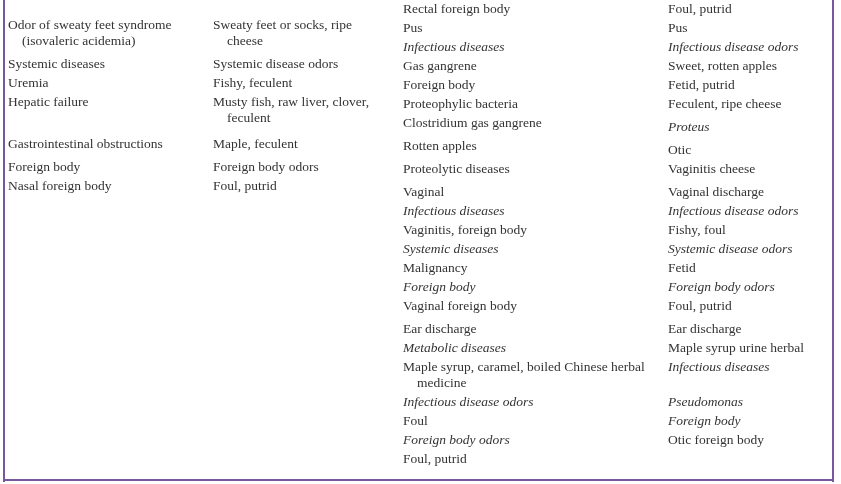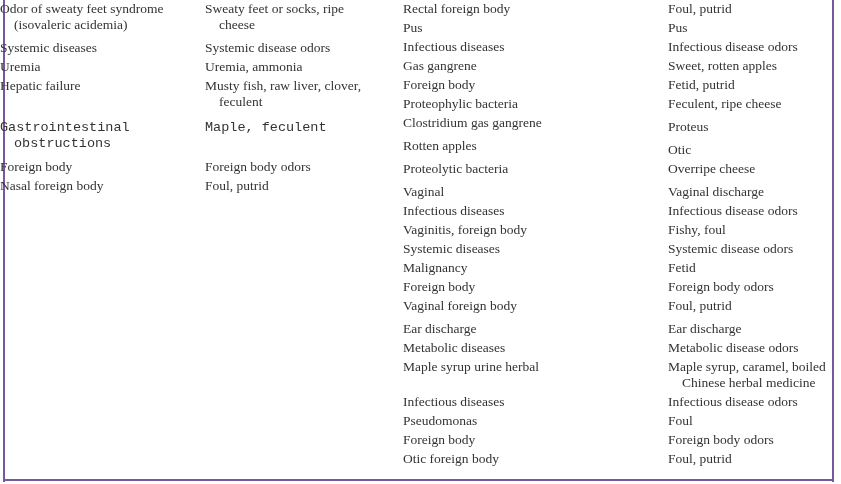"Odor of sweaty feet syndrome" .half-left { left: 0 -> 8px; margin-top: none -> 16px }
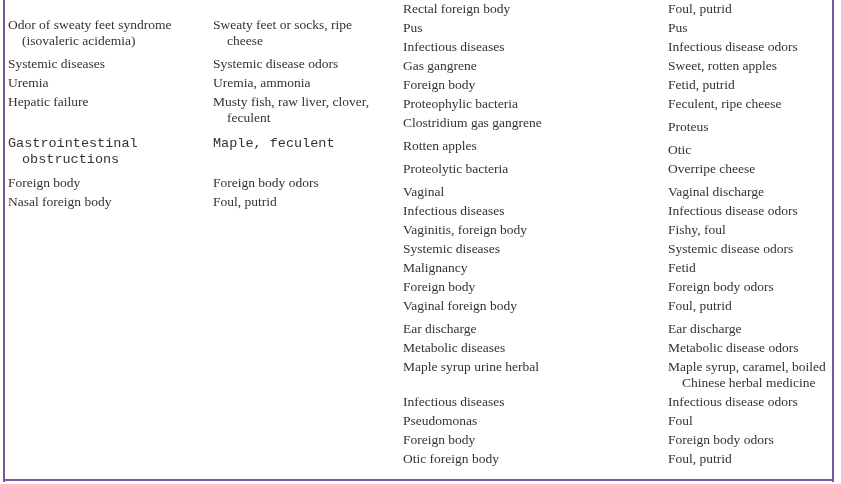"Infectious diseases" .italic { font-style: none -> italic }
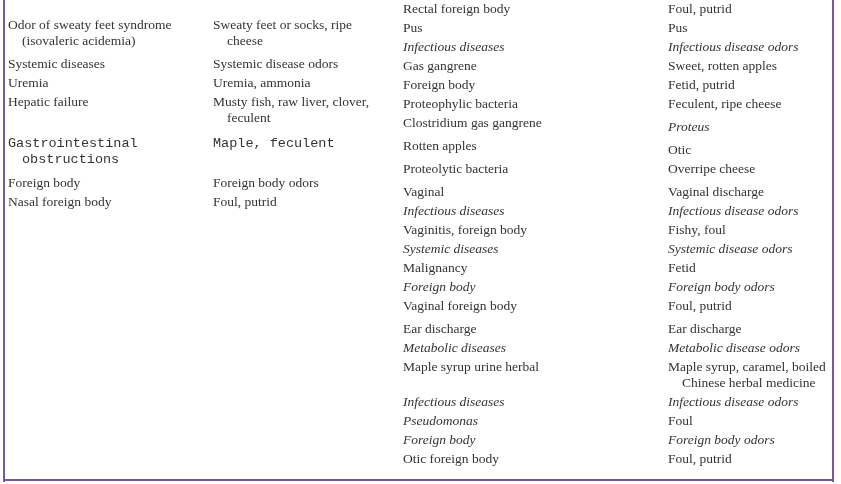"Uremia, ammonia" div.cell { text: Uremia, ammonia -> Fishy, feculent }
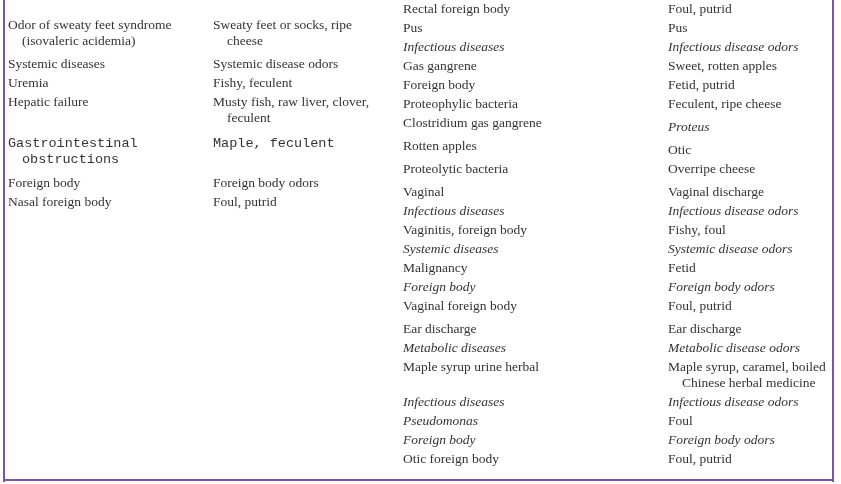"Gastrointestinal obstructions" .gap2 { font-family: Liberation Mono, monospace -> none }
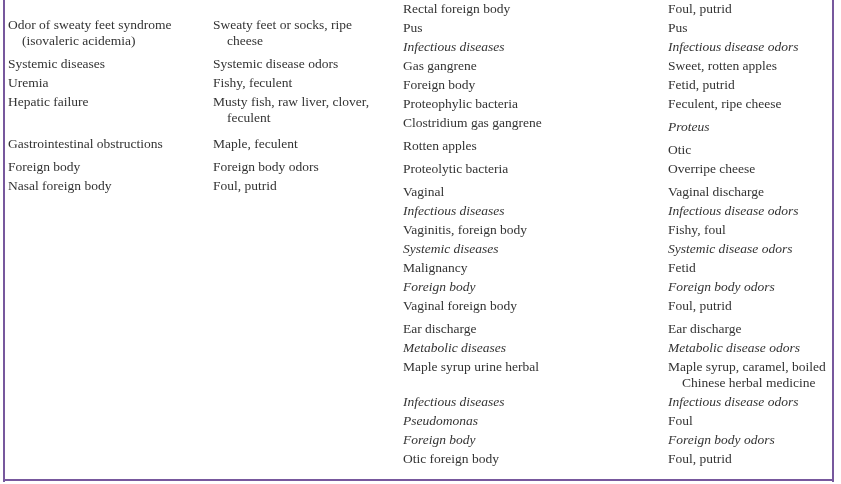"Proteolytic bacteria" div.cell { text: bacteria -> diseases }
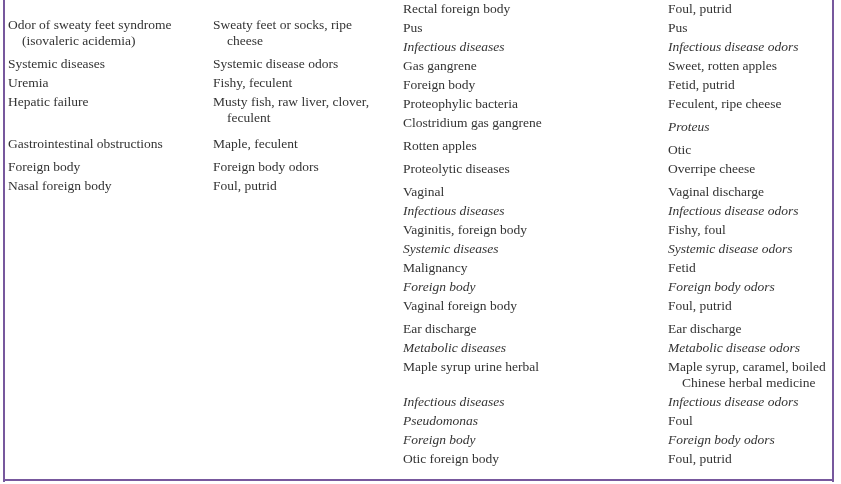"Overripe cheese" div.cell { text: Overripe -> Vaginitis }
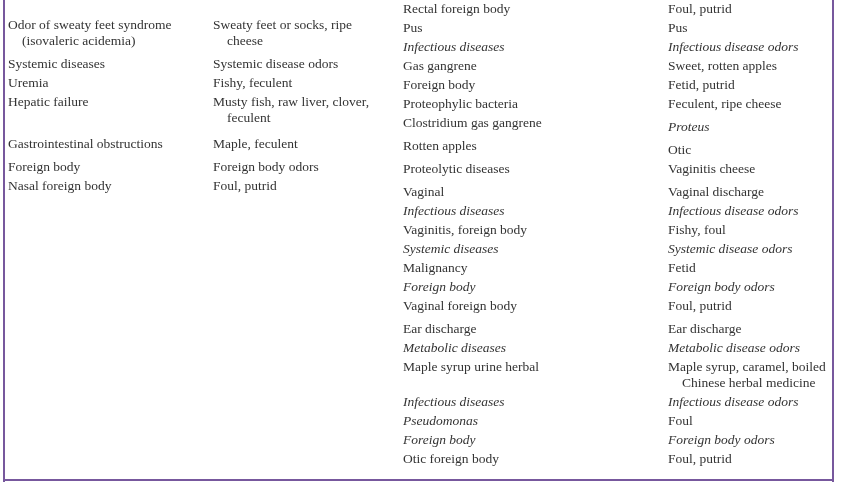"Metabolic disease odors" div.cell { html: <div>Metabolic disease odors</div> -> none }
